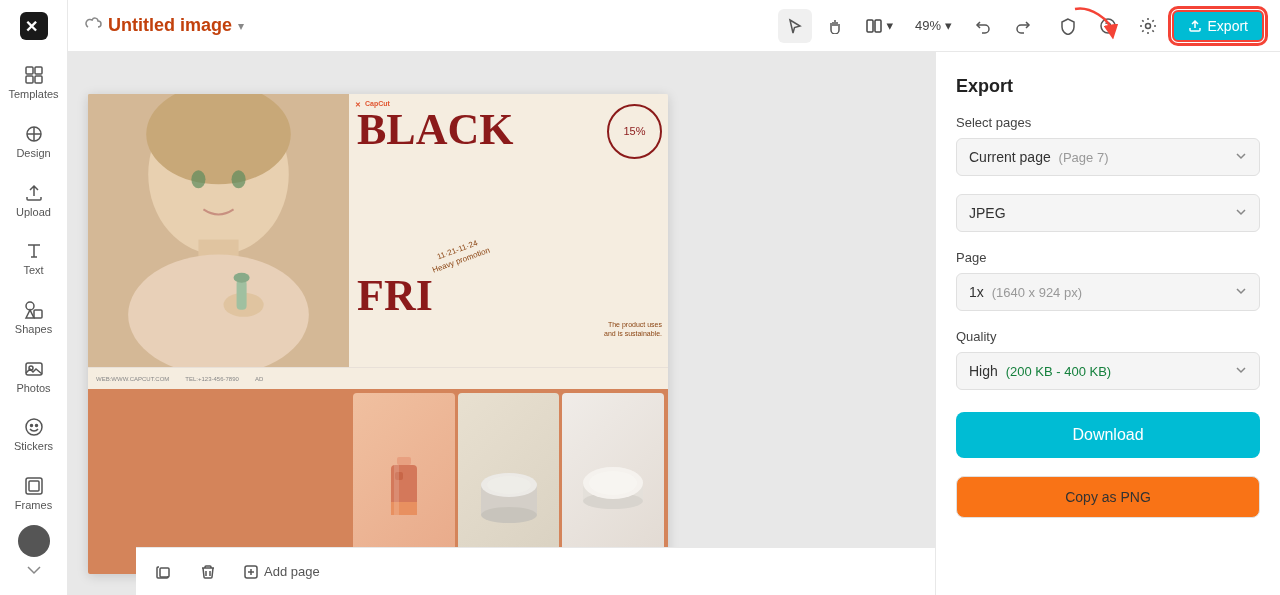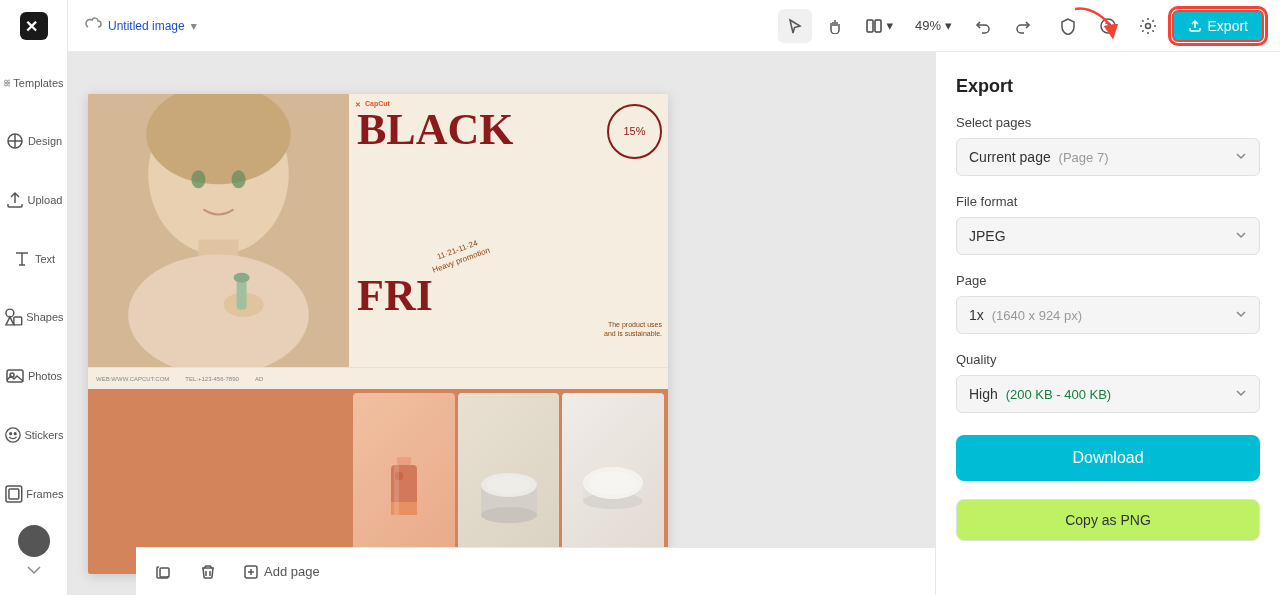"Untitled image" .topbar-title { color: #1d4ed8 -> #c2410c; font-size: 12px -> 18px; font-weight: 400 -> 700 }
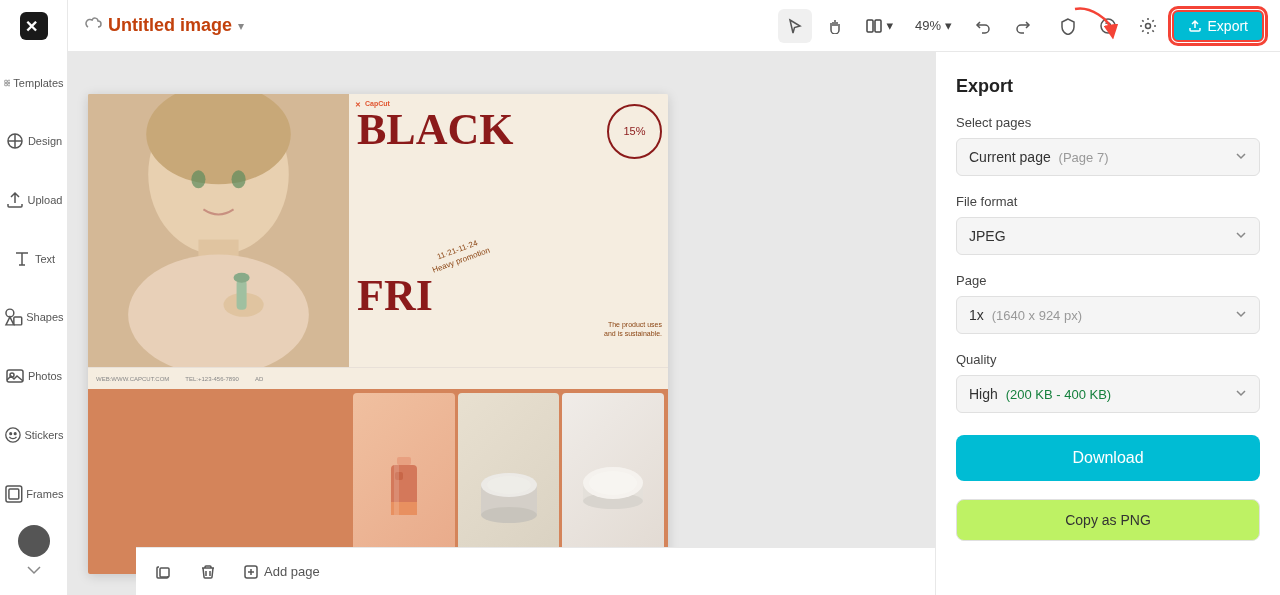"Templates" .sidebar-item { flex-direction: row -> column }
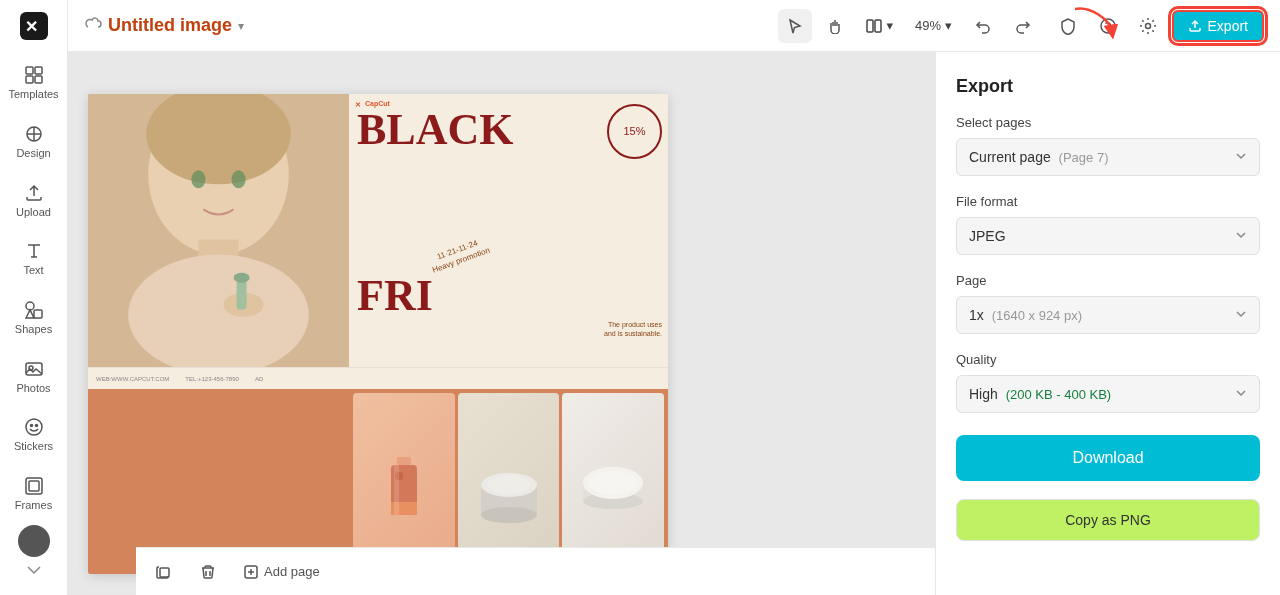"File format" div.panel-label { html: <div>File format</div> -> none }
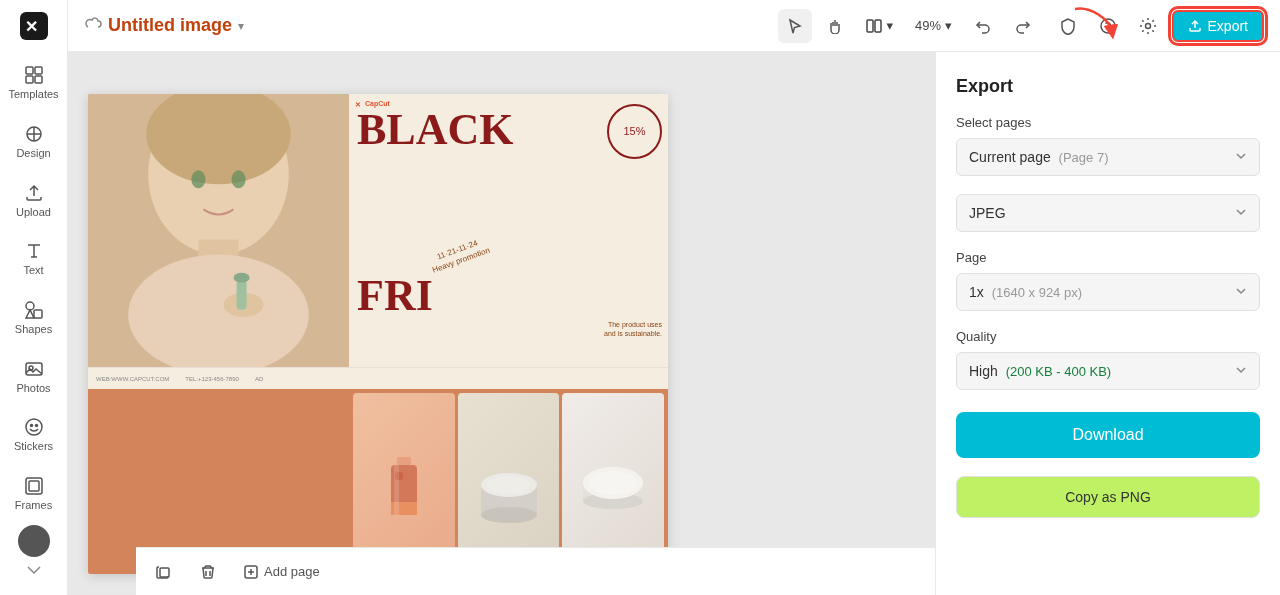"Copy as PNG" .copy-png-btn { background: #bef264 -> #f97316 }
